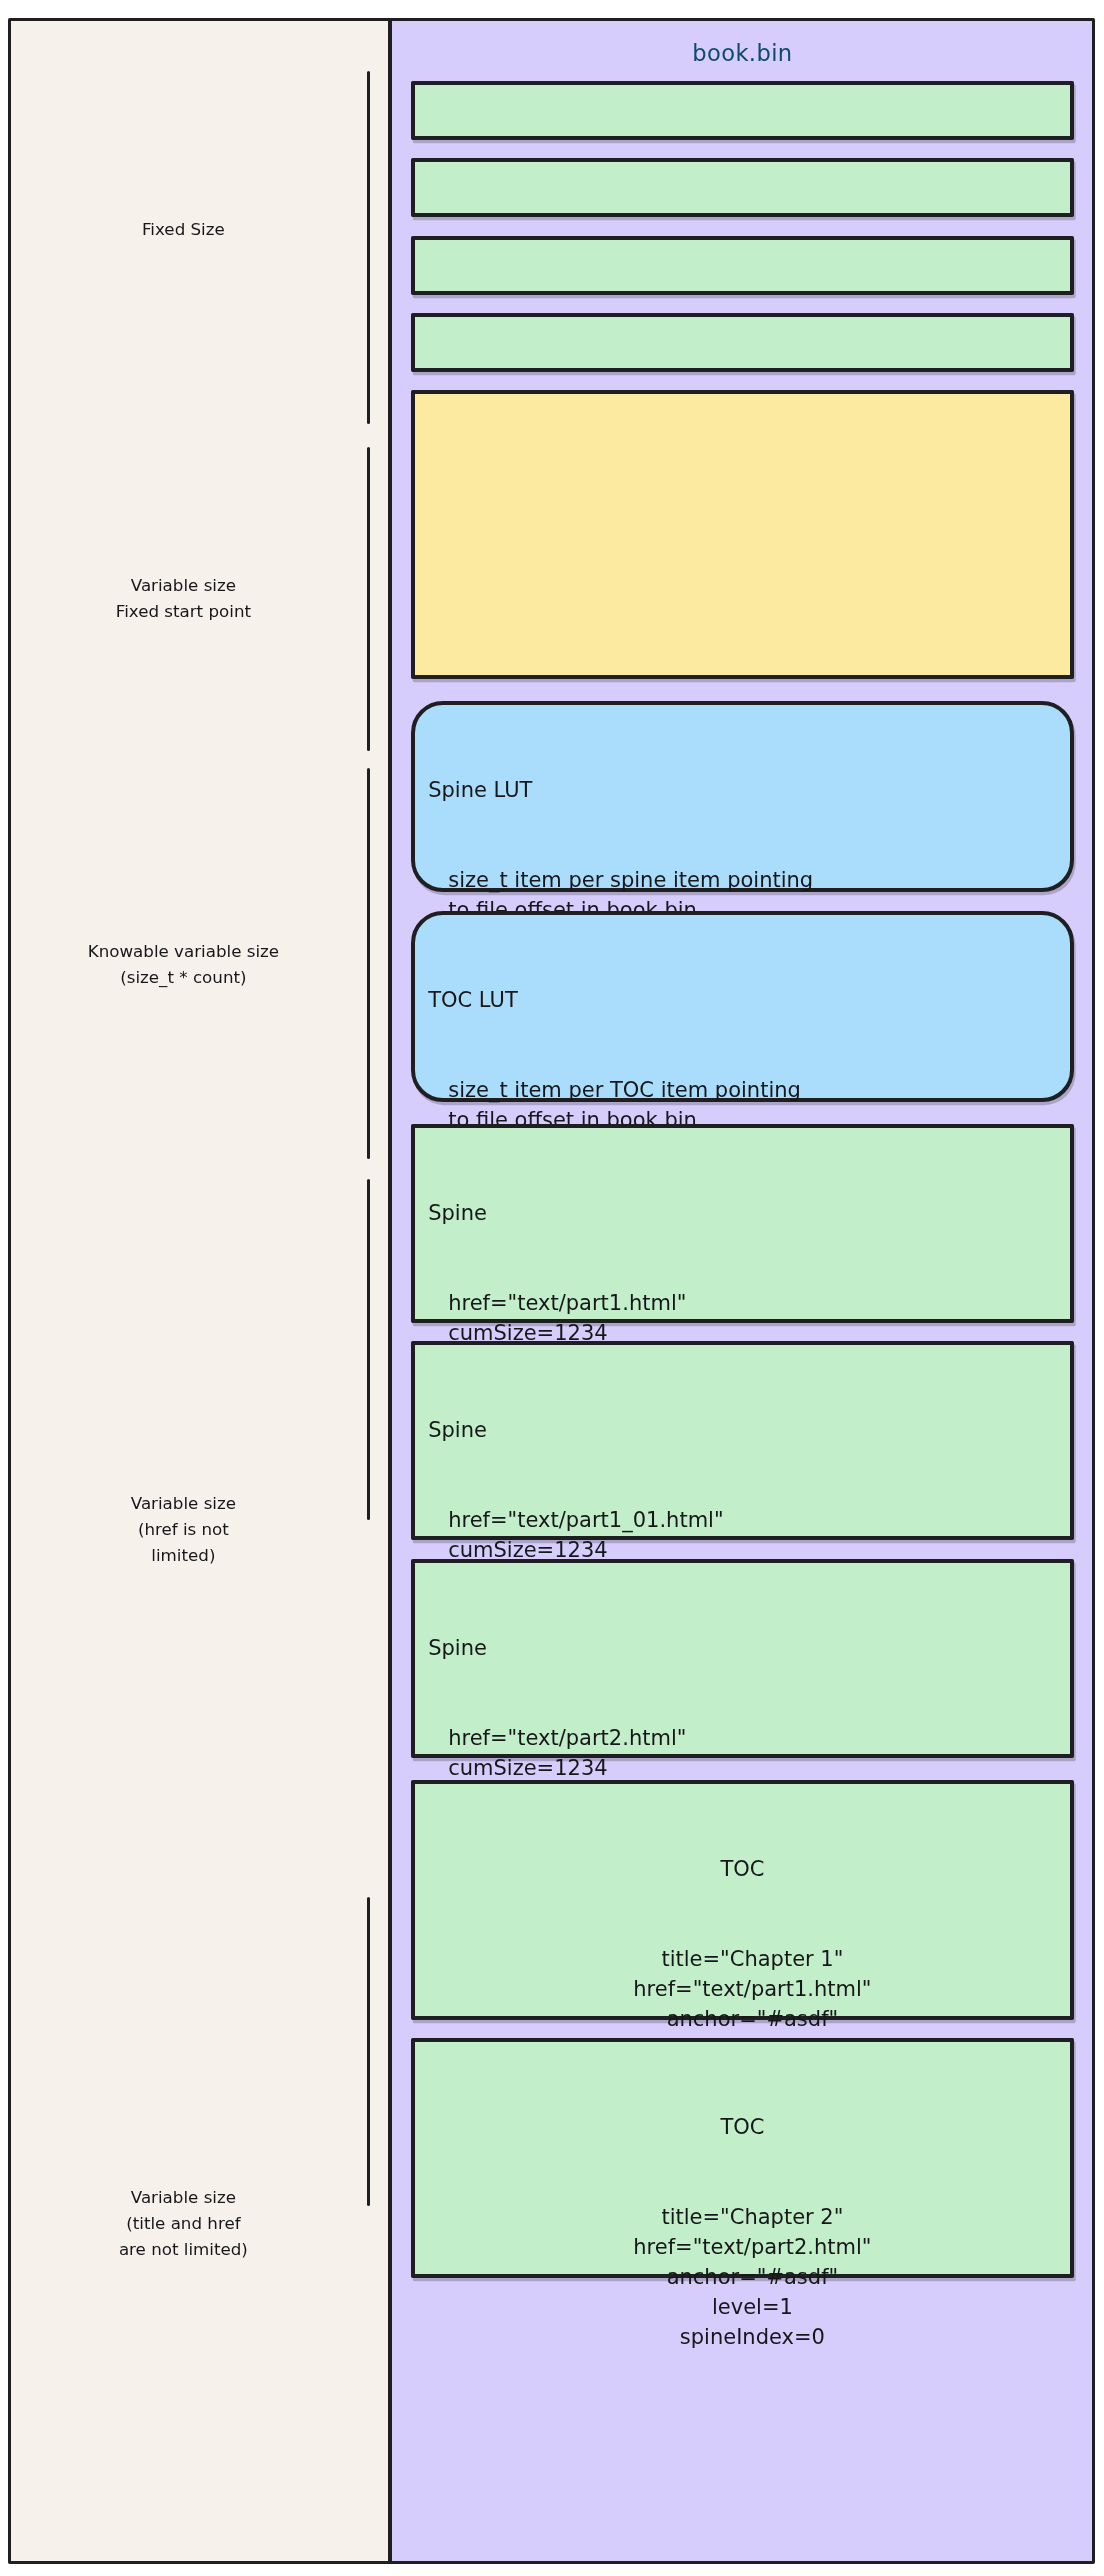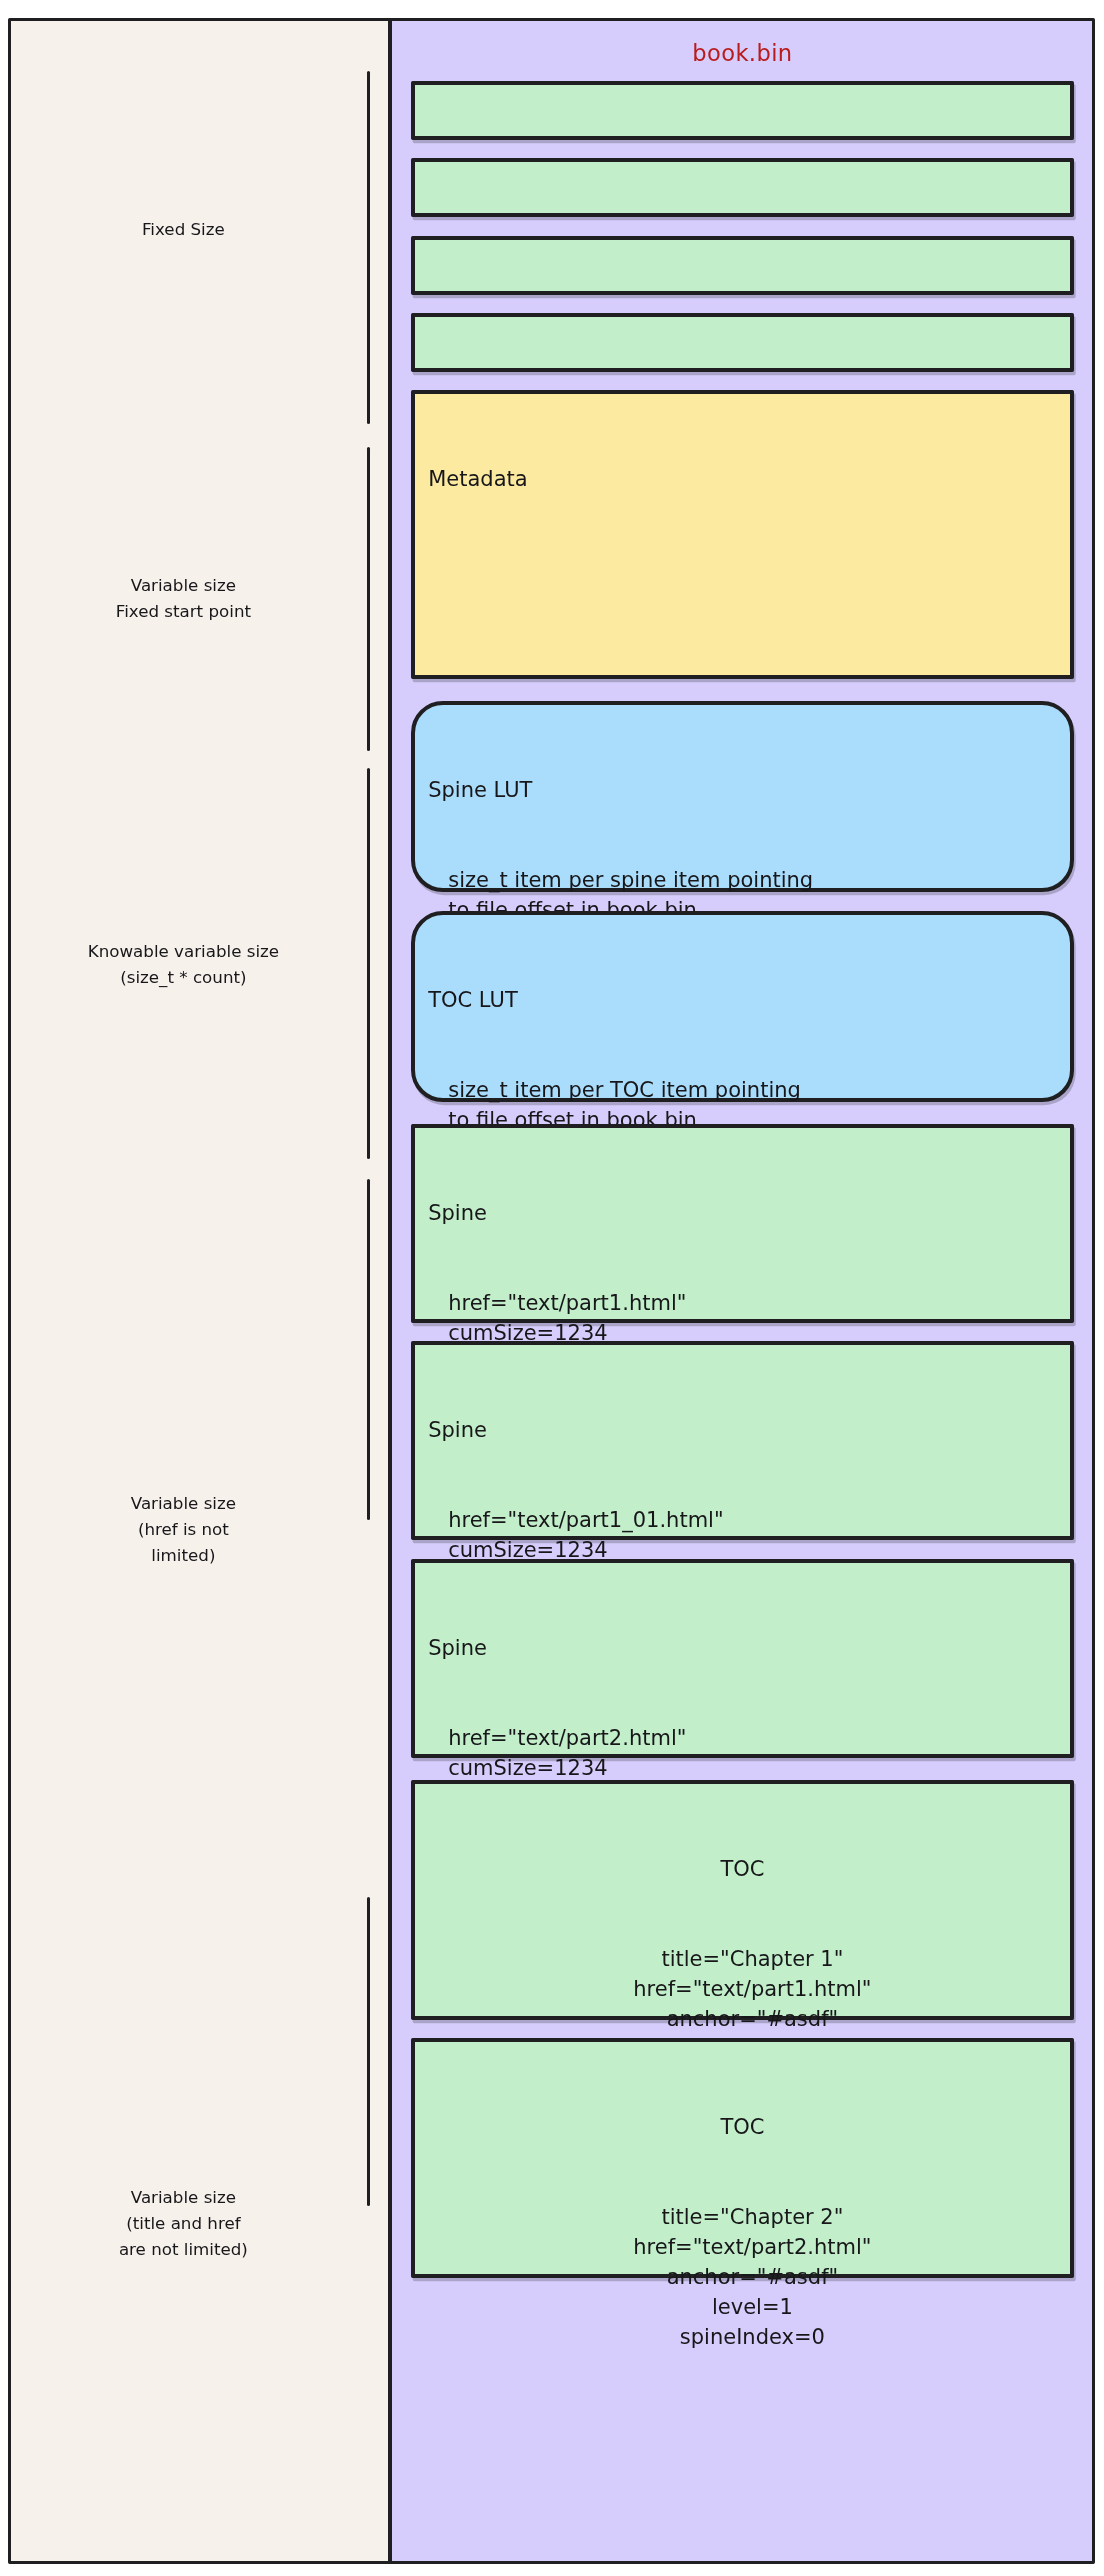"book.bin" .file-title { color: #b91c1c -> #0c4a6e }
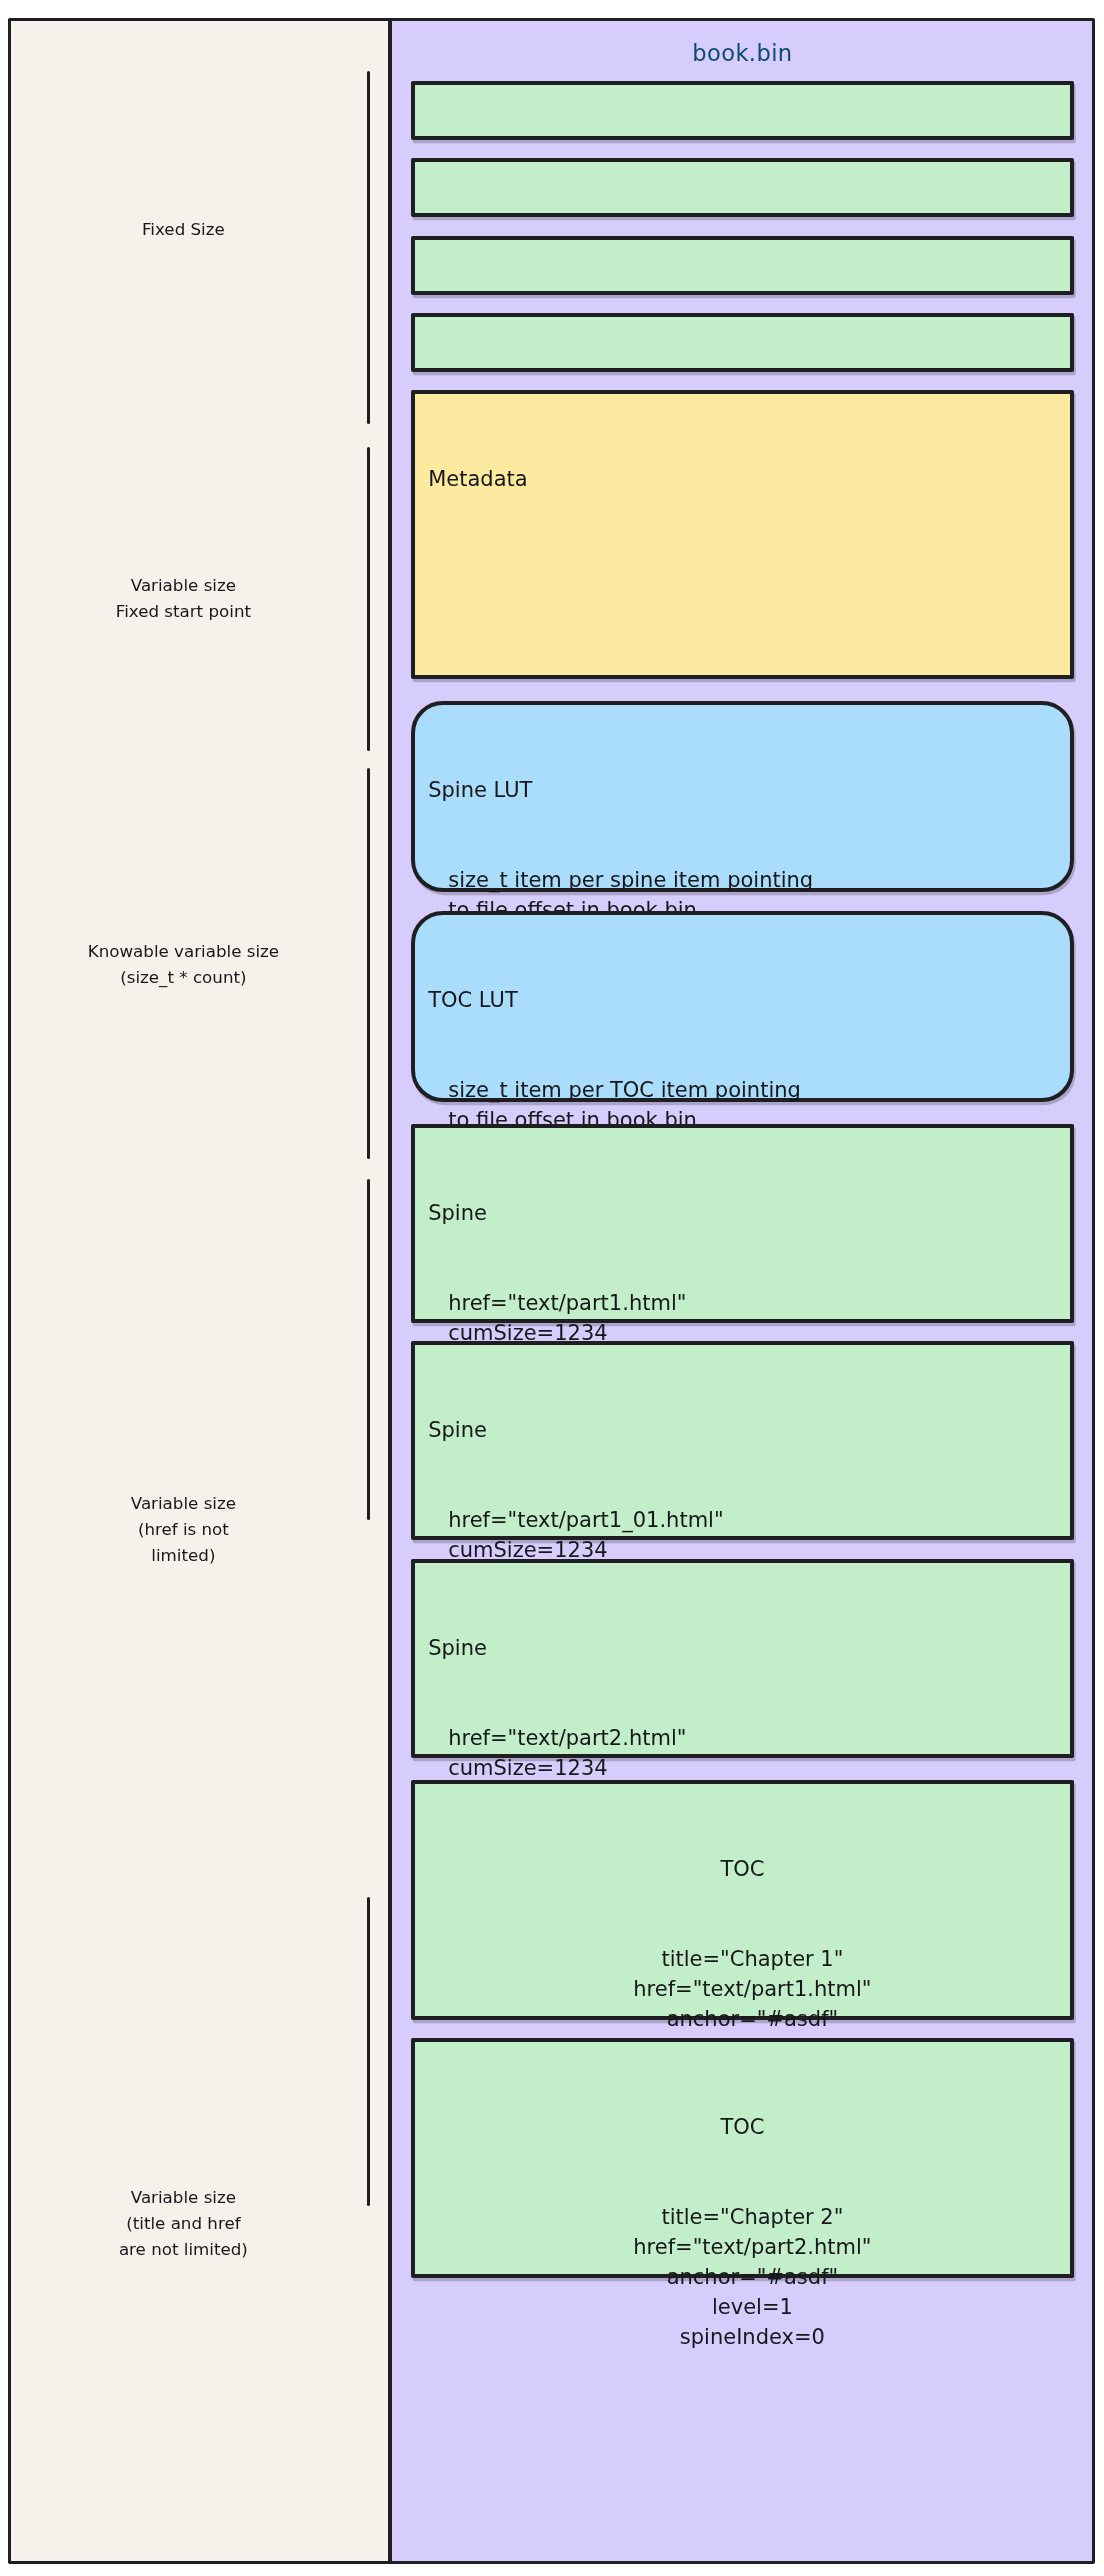"Metadata" span.head { html: <span>Metadata</span> -> none }
